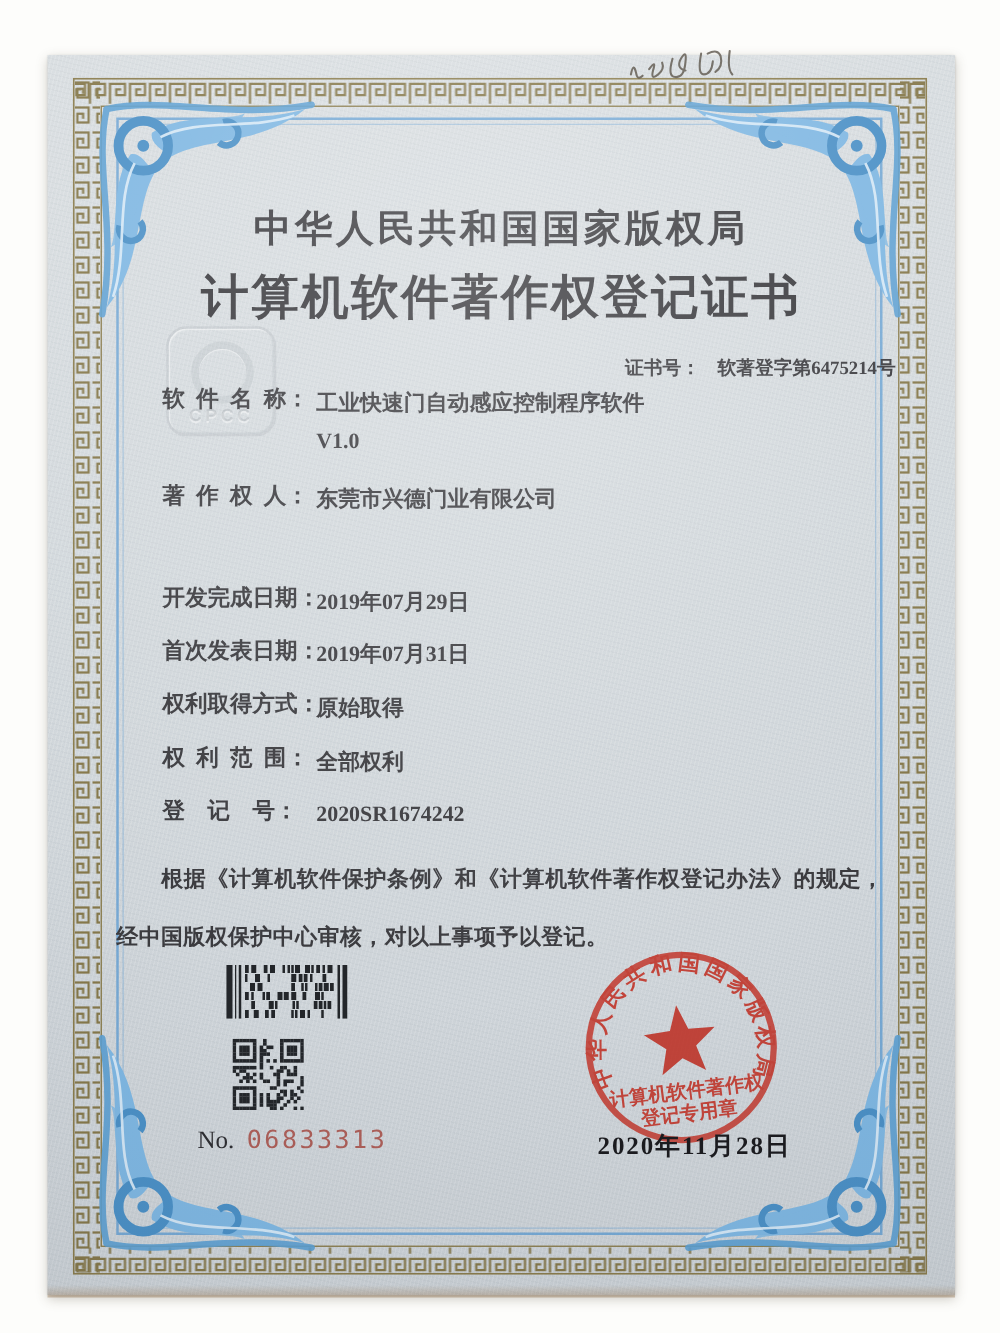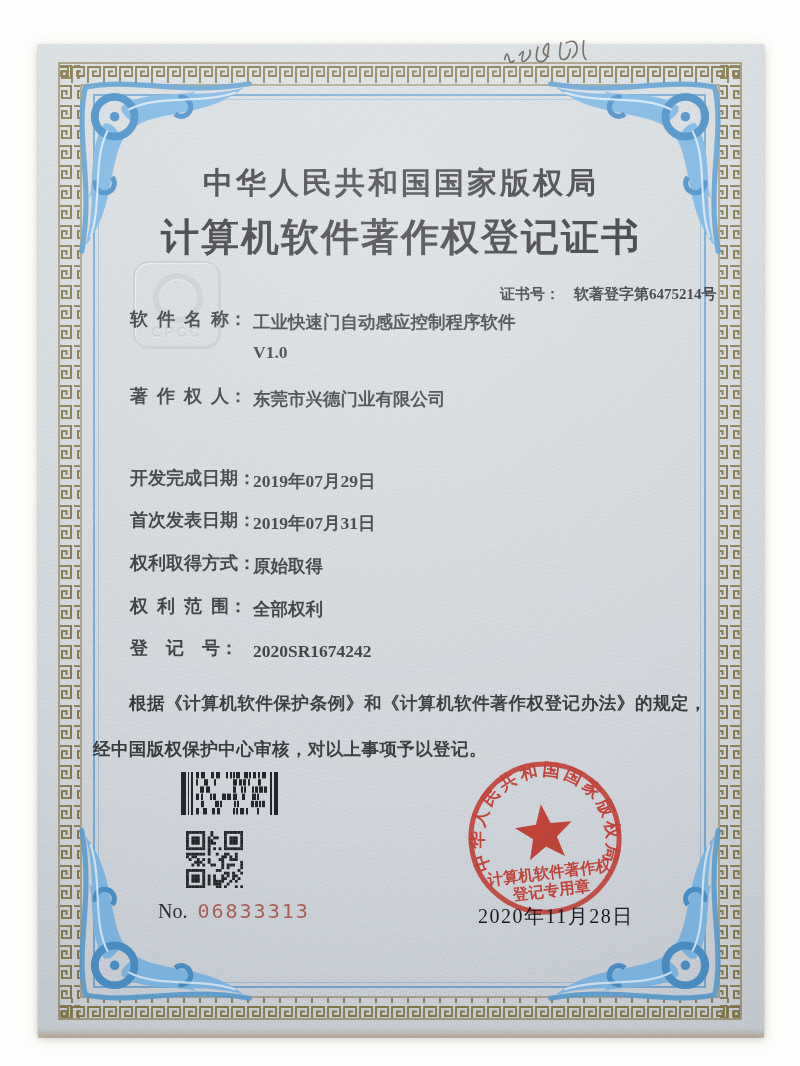"2020年11月28日" .issue-date { font-weight: 400 -> 700 }
